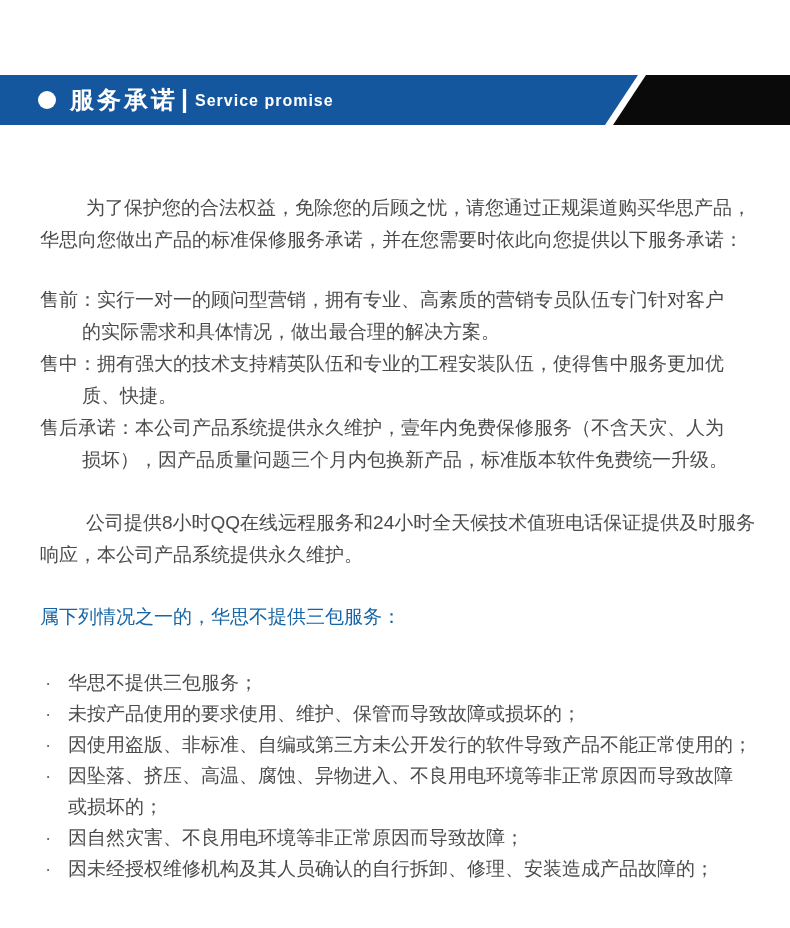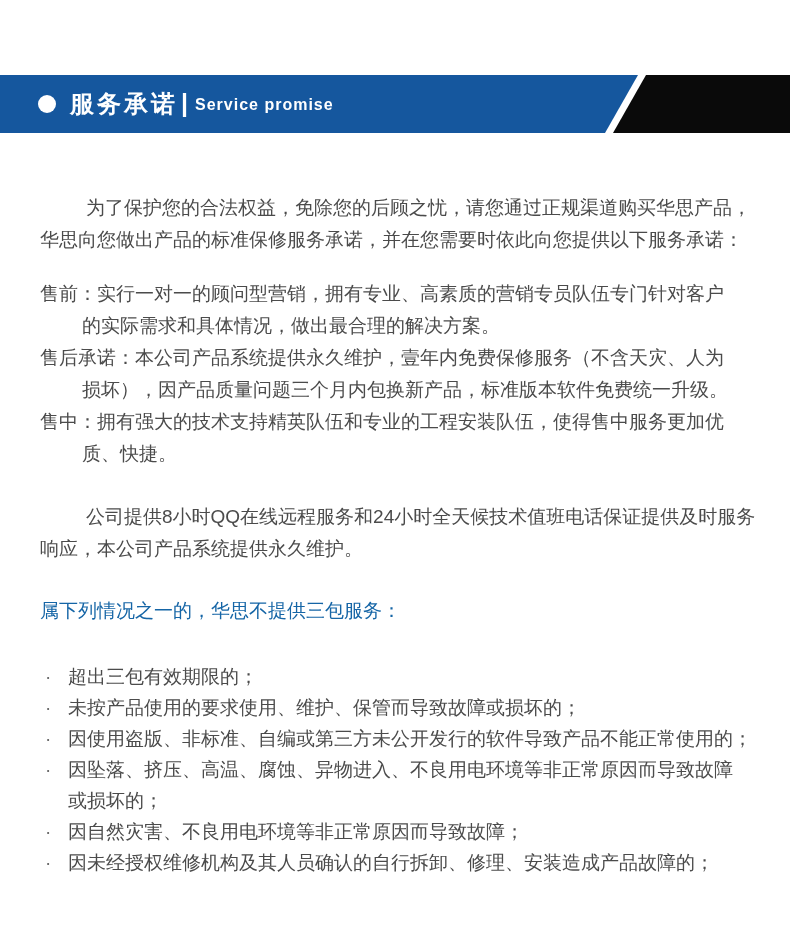"服务承诺" .banner { height: 58px -> 50px }
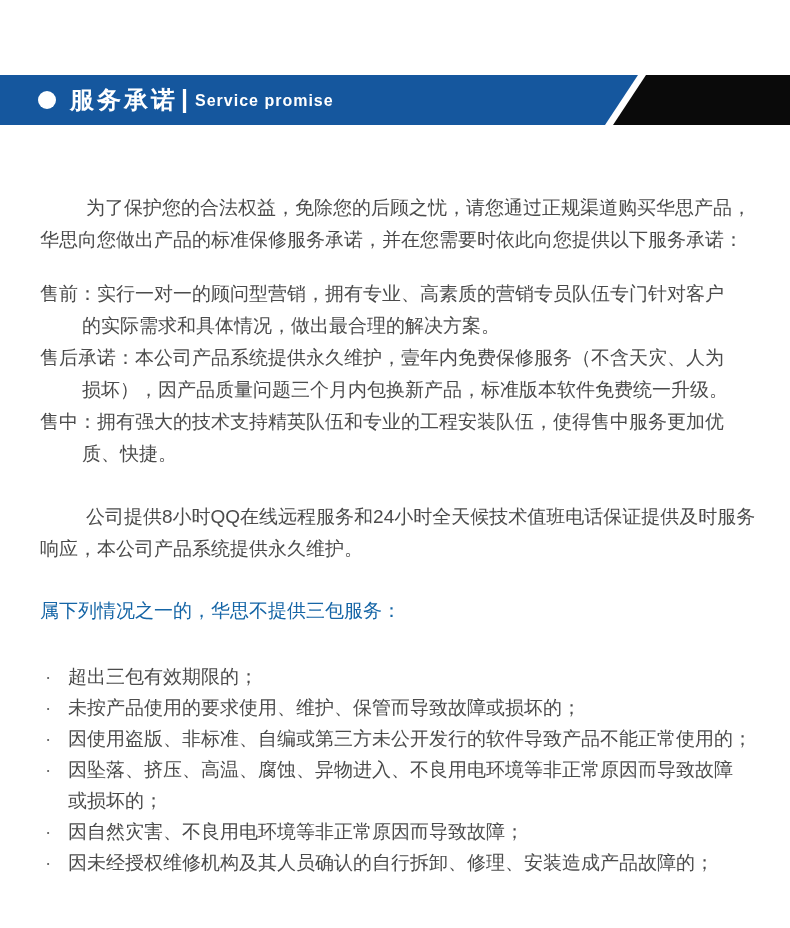"售前：实行一对一的顾问型营销，拥有专业、高素质的营销专员队伍专门针对客户" .svc-list { margin-top: 22px -> 28px }
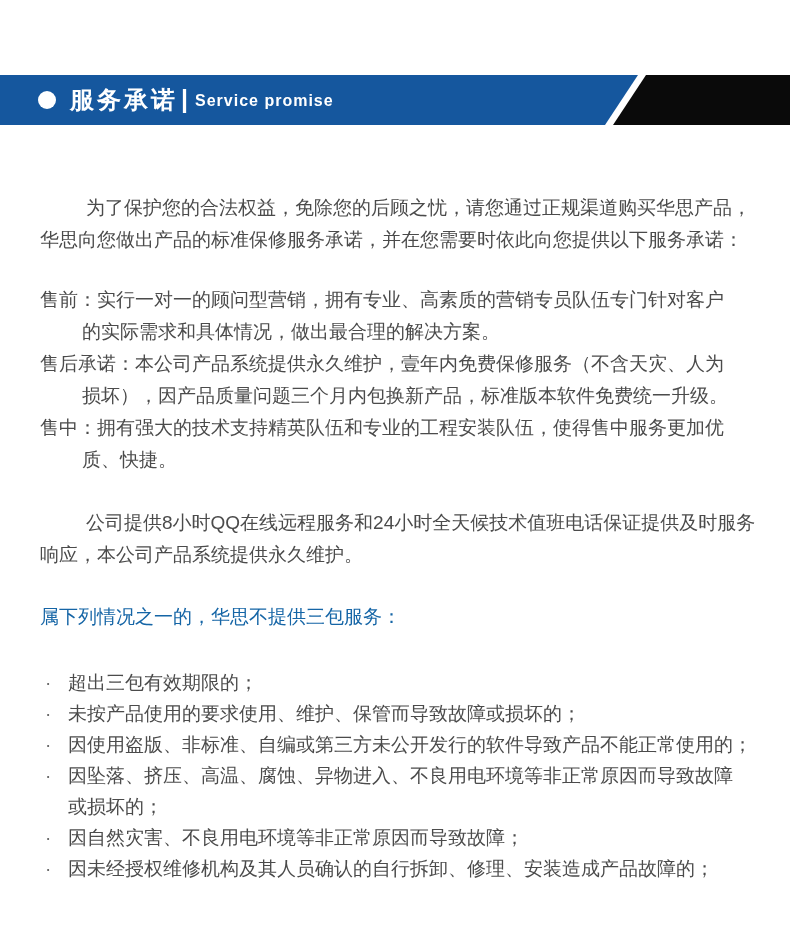"售后承诺：本公司产品系统提供永久维护，壹年内免费保修服务（不含天灾、人为" p.svc-item { order: before "售中：拥有强大的技术支持精英队伍和专业的工程安装队伍，使得售中服务更加优" -> after "售中：拥有强大的技术支持精英队伍和专业的工程安装队伍，使得售中服务更加优" }
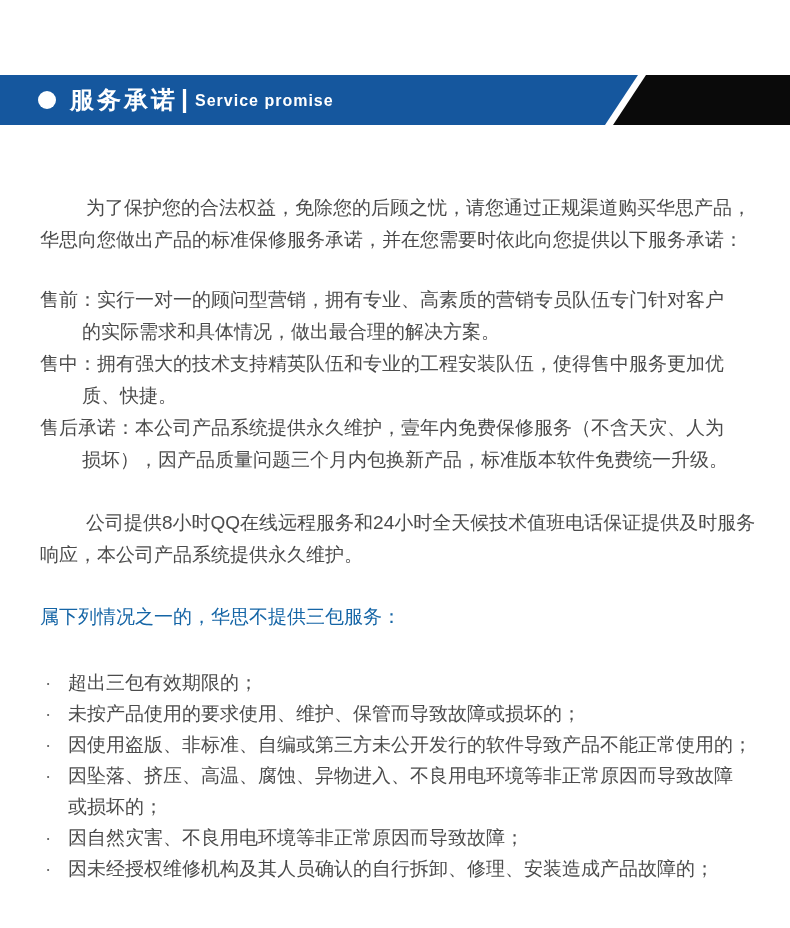"超出三包有效期限的；" span.bullet-text { text: 超出三包有效期限的 -> 华思不提供三包服务 }
